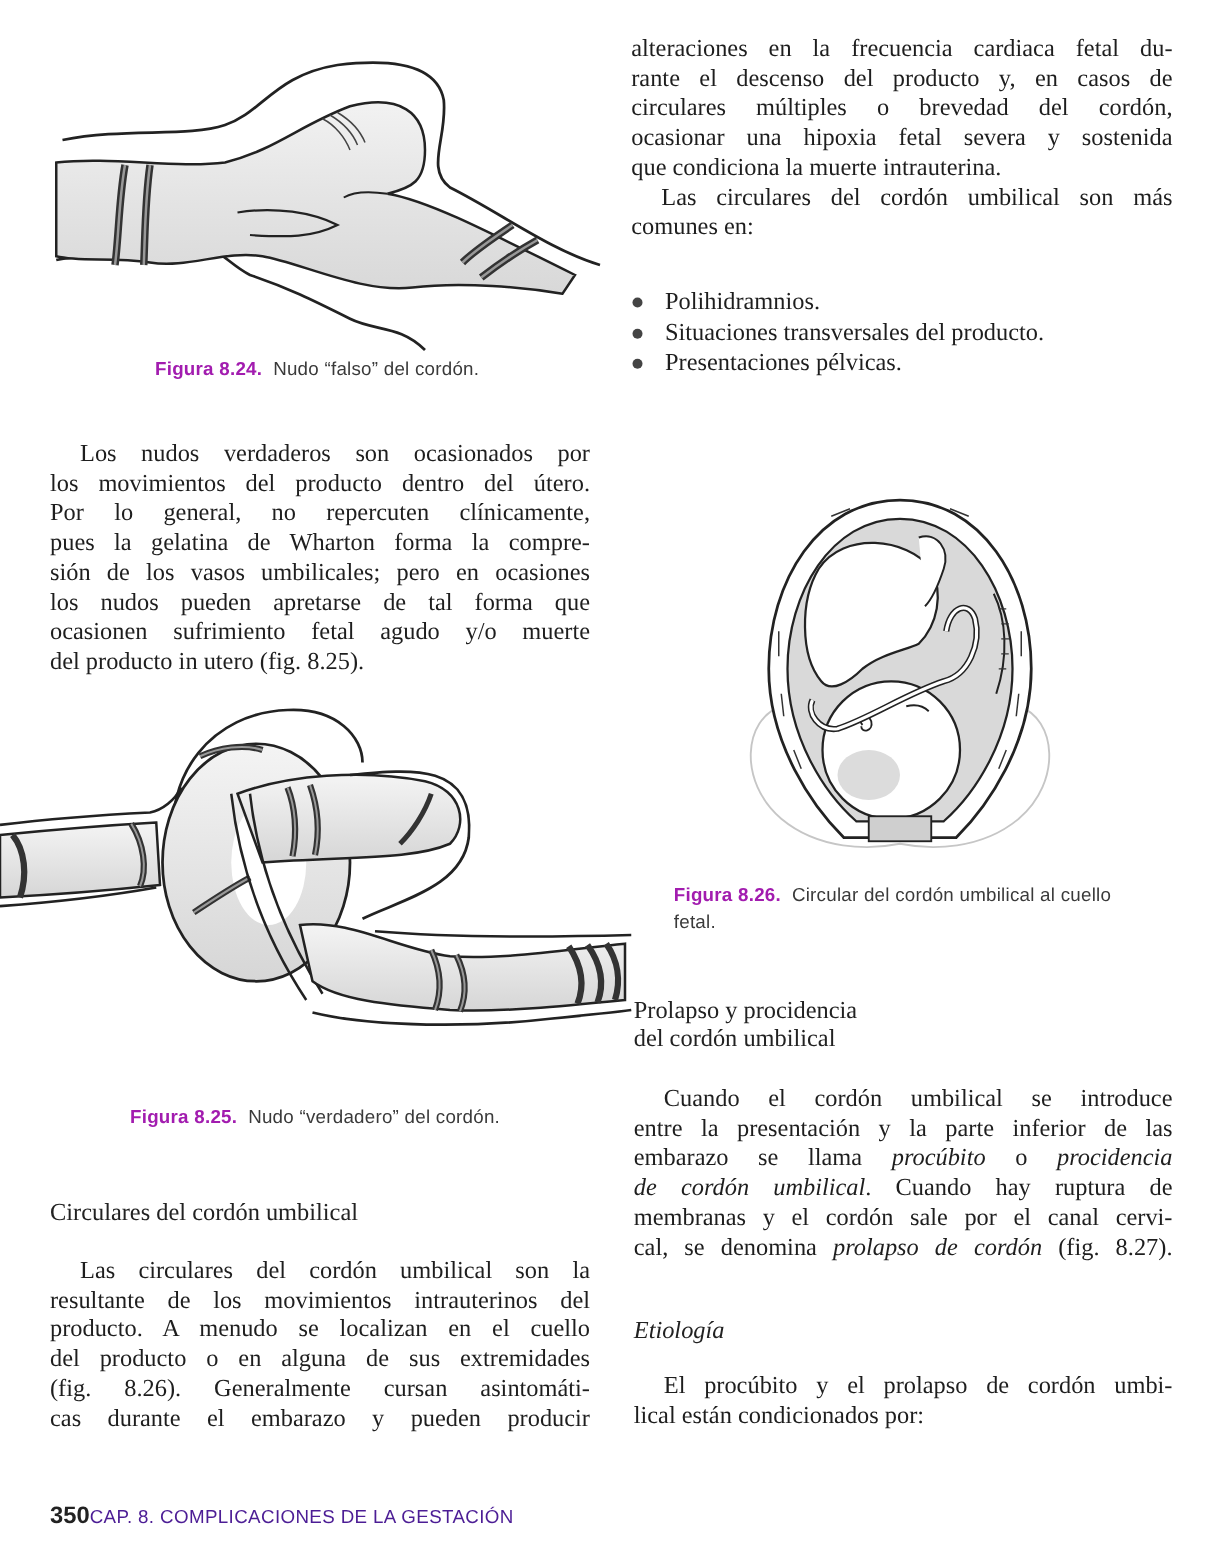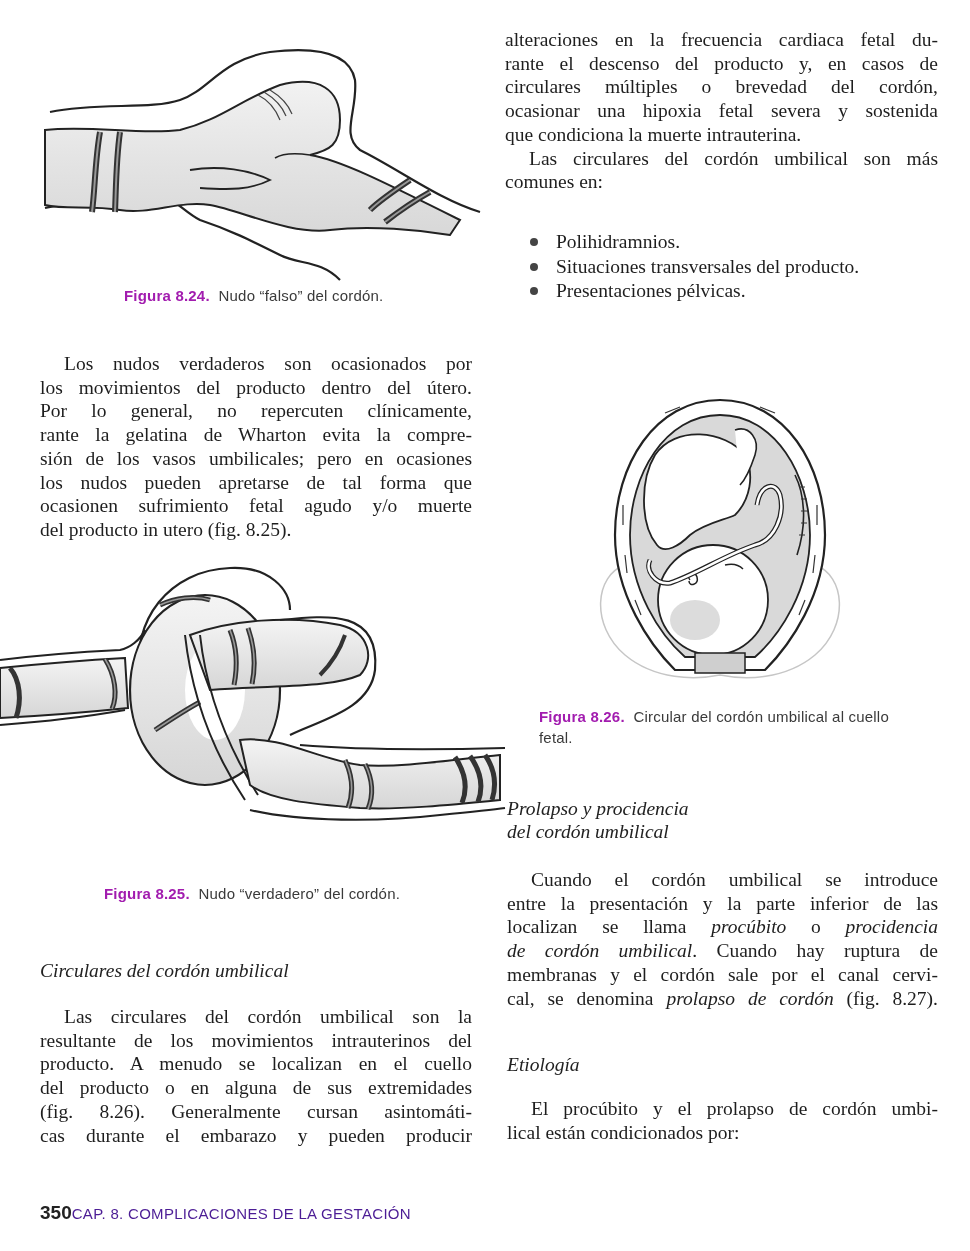"Polihidramnios." ul.abs { left: 530px -> 506px }
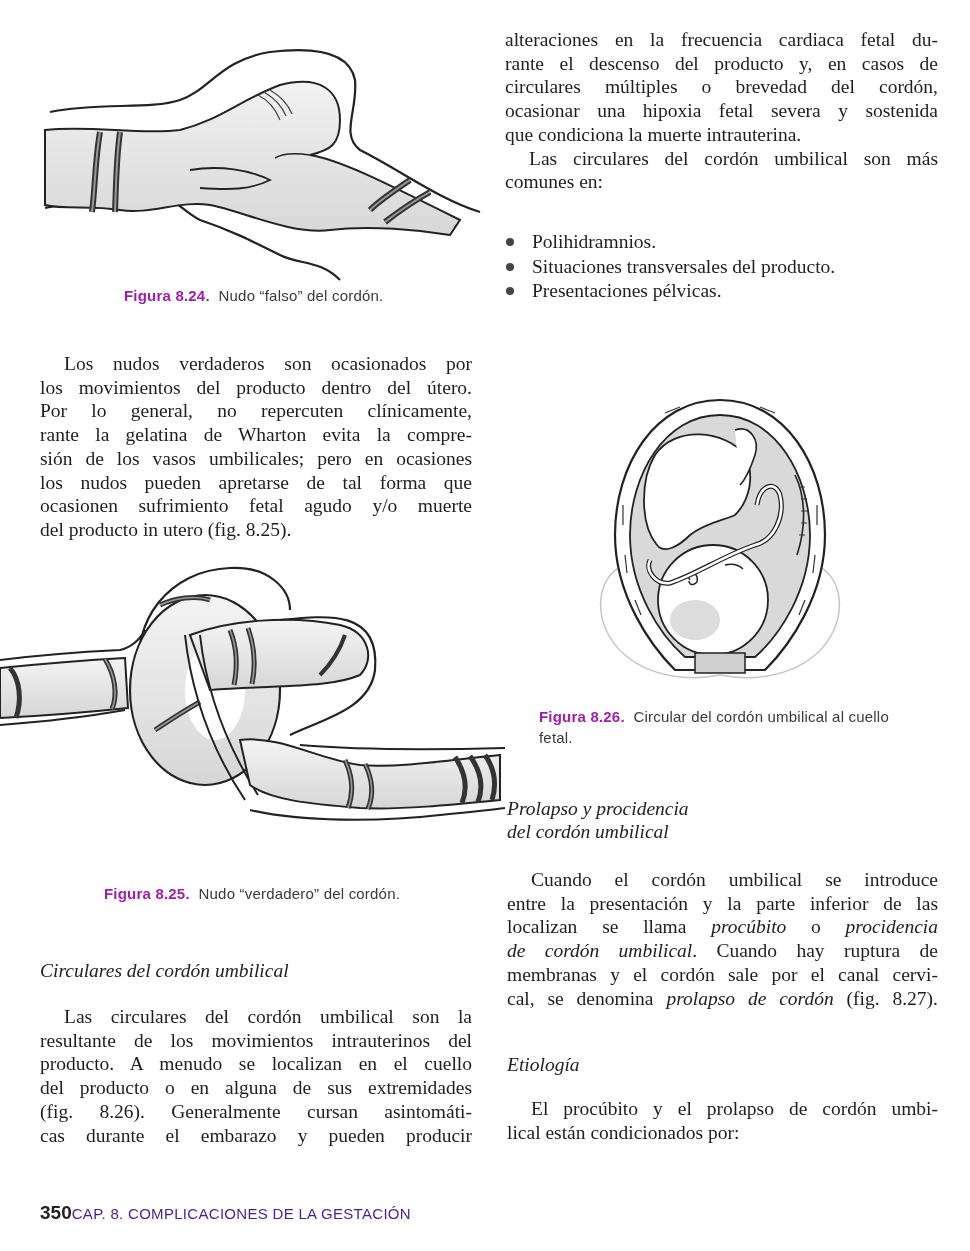"rante la gelatina de Wharton" span.line { text: rante la gelatina de Wharton evita -> pues la gelatina de Wharton forma }
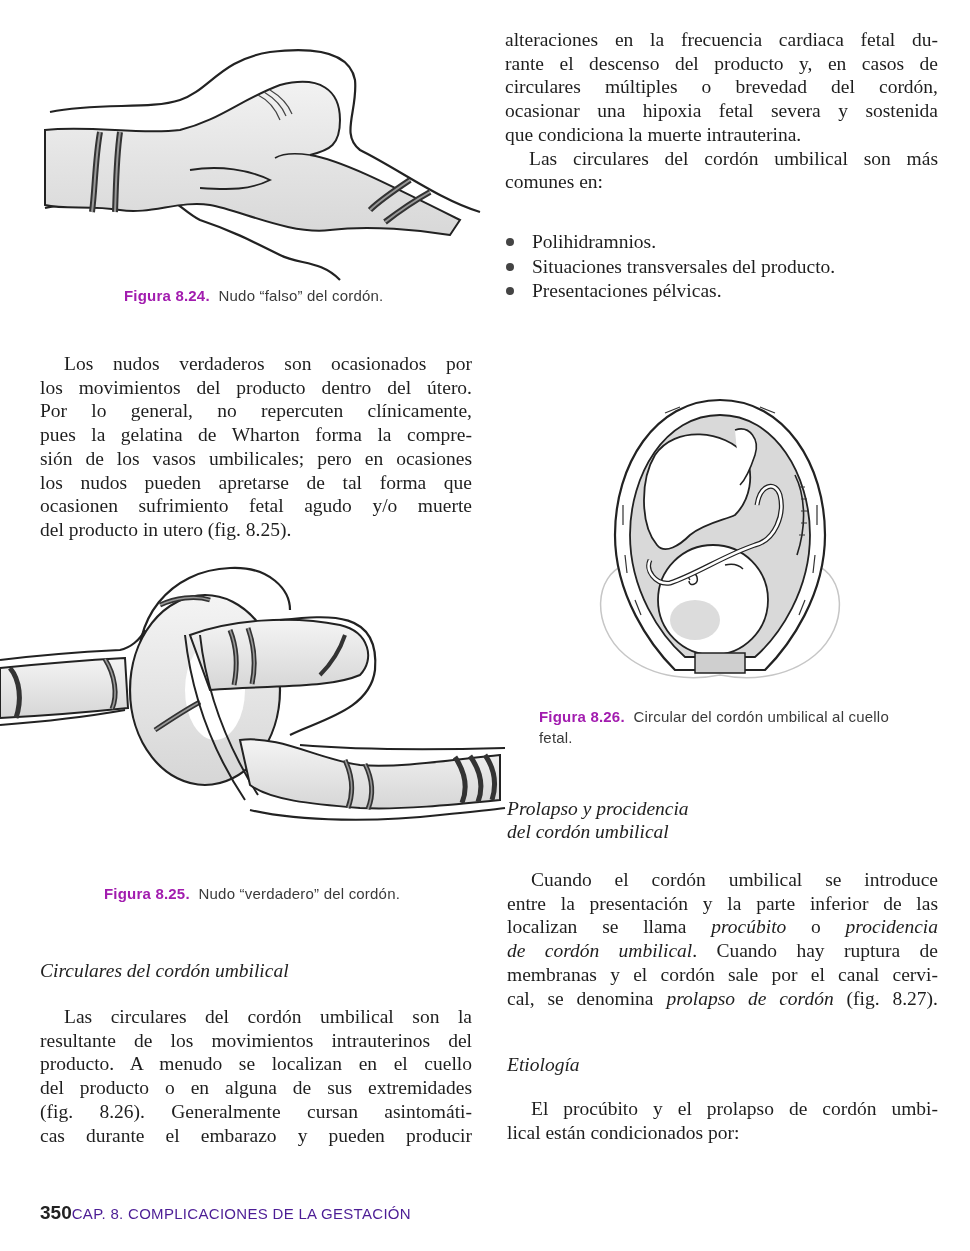"Prolapso y procidencia" .heading { font-style: italic -> none }
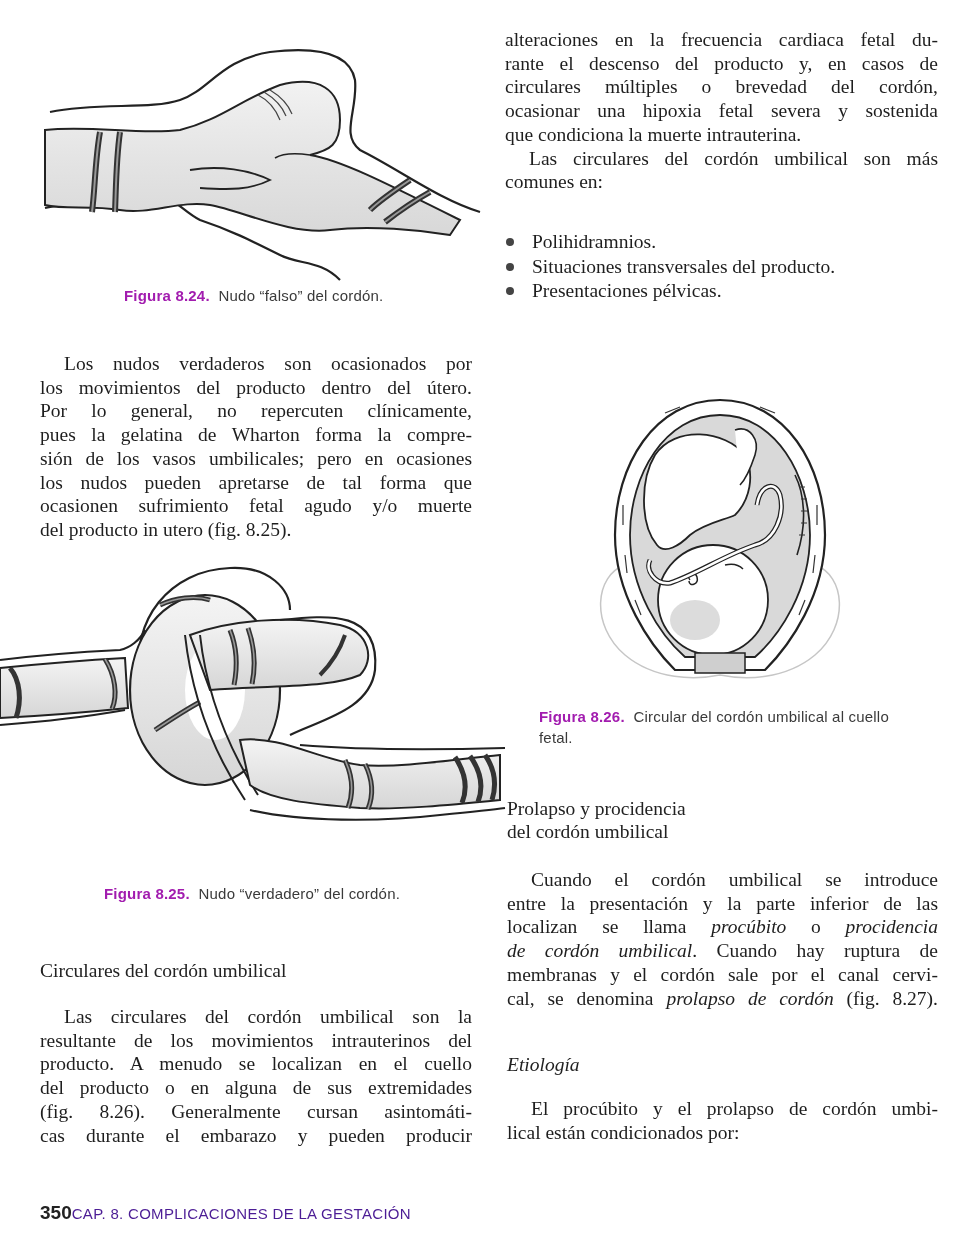"localizan se llama" span { text: localizan -> embarazo }
